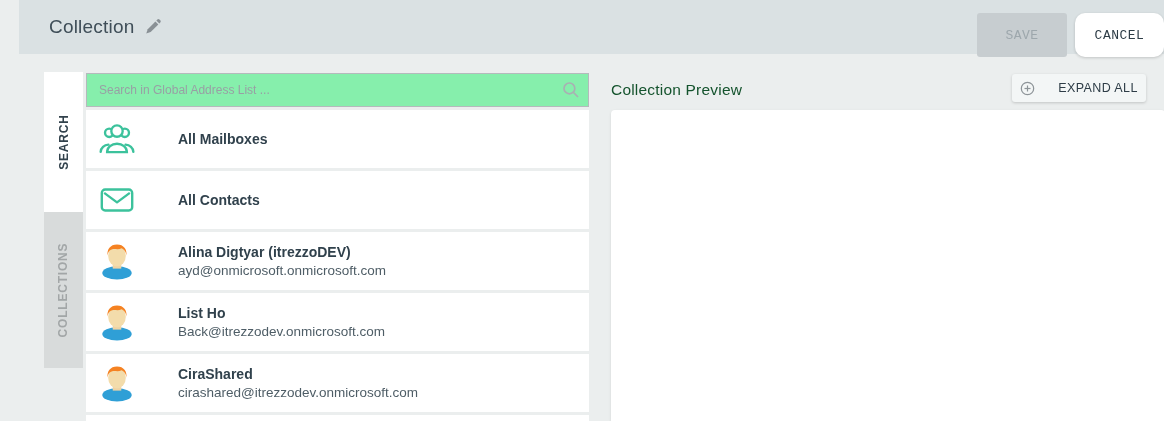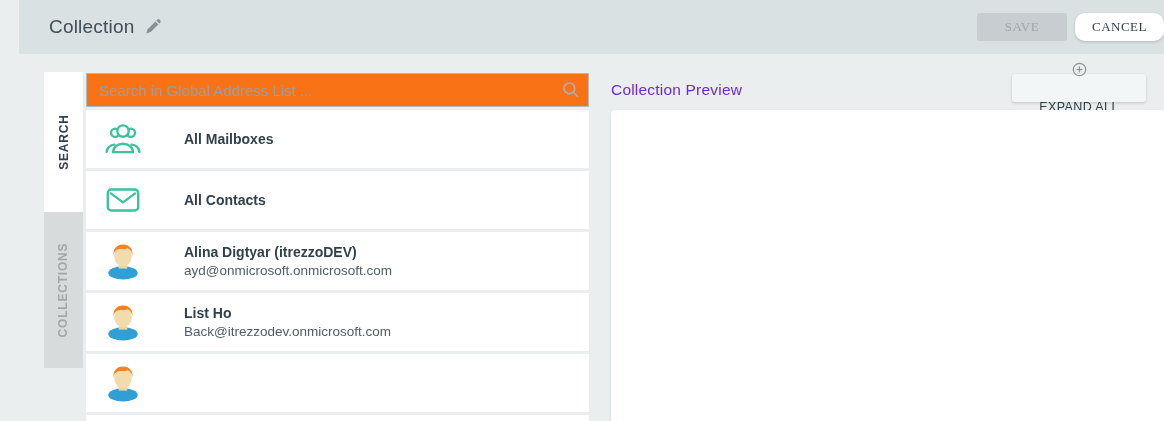"SAVE" .btn { font-family: Liberation Serif, serif -> Liberation Mono, monospace; height: 28px -> 44px }
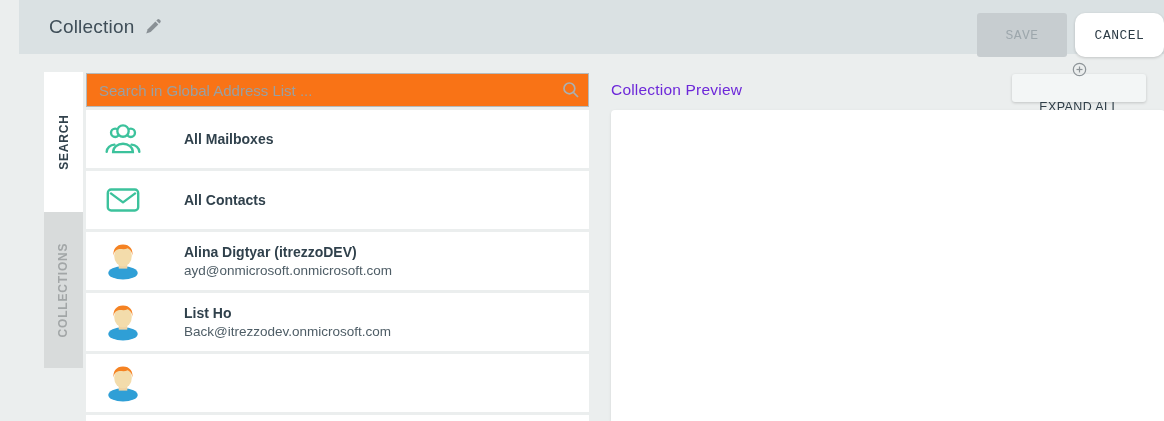"Search in Global Address List" .search-wrap input { background: #f97316 -> #86efac; font-size: 15px -> 12px }
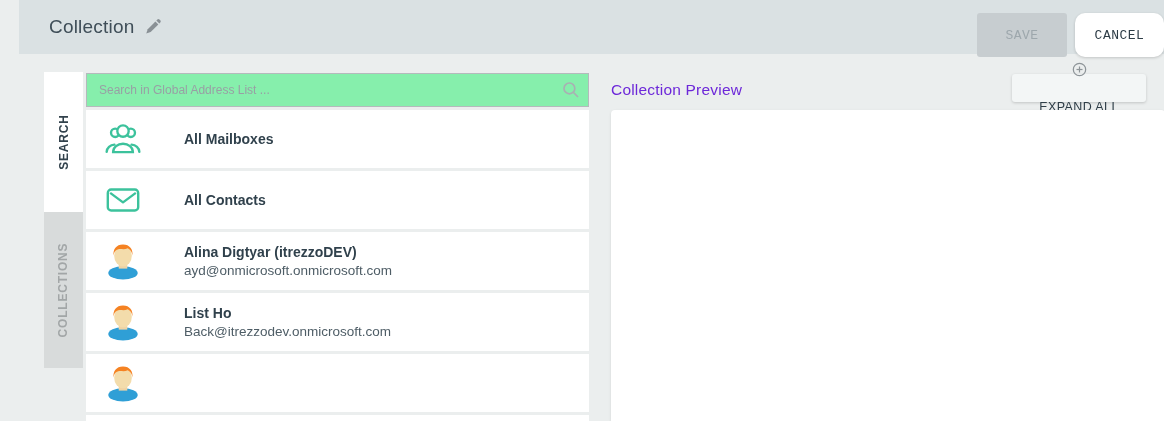"Collection Preview" .preview-title { color: #6d28d9 -> #14532d }
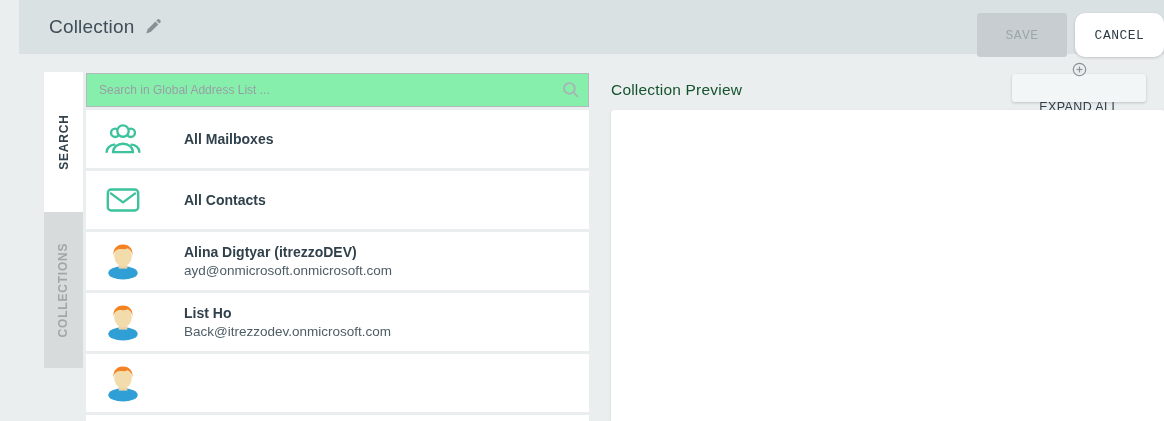"EXPAND ALL" .expand-btn { flex-direction: column -> none }
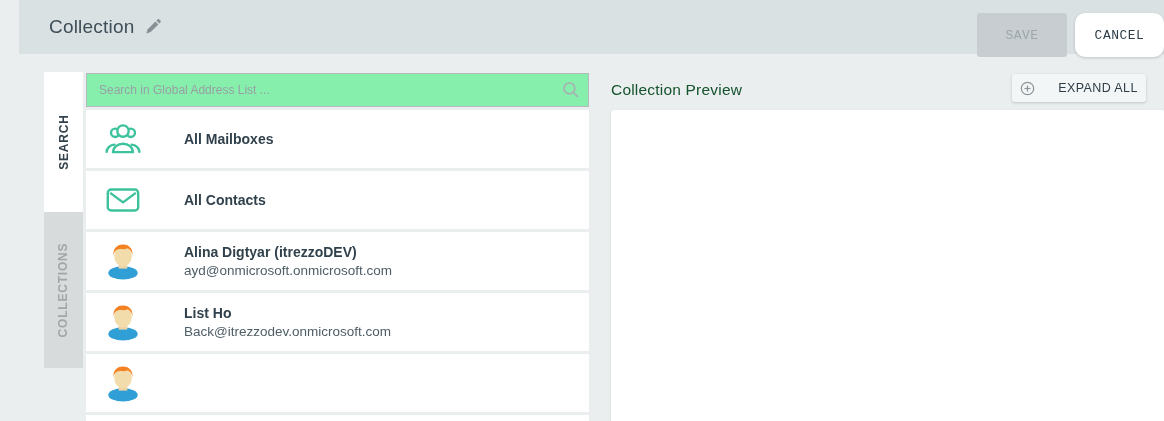"All Mailboxes" .row { padding-left: 18px -> 12px }
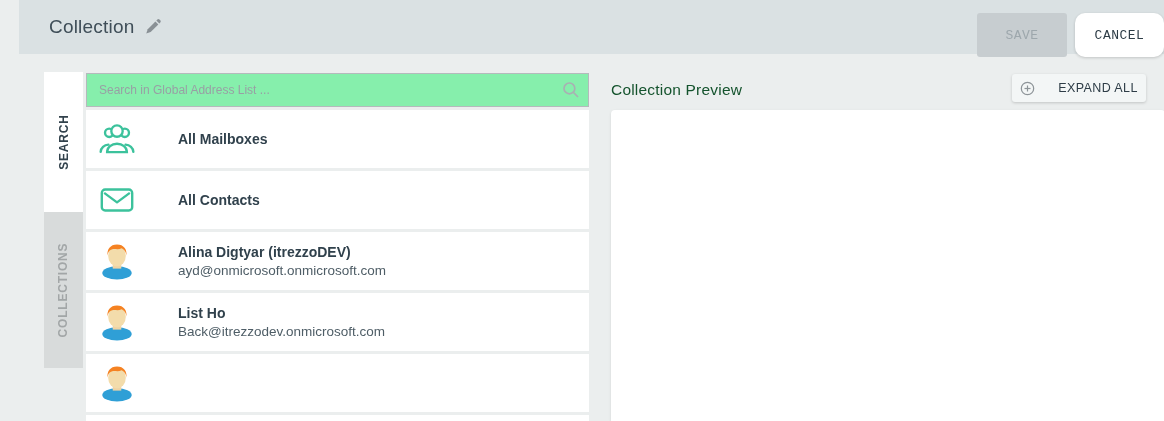"CiraShared" div.row-text { html: none -> <div> <div>CiraShared</div> <div>cirashared@itrezzodev.onmicrosoft.com</div> </div> }
